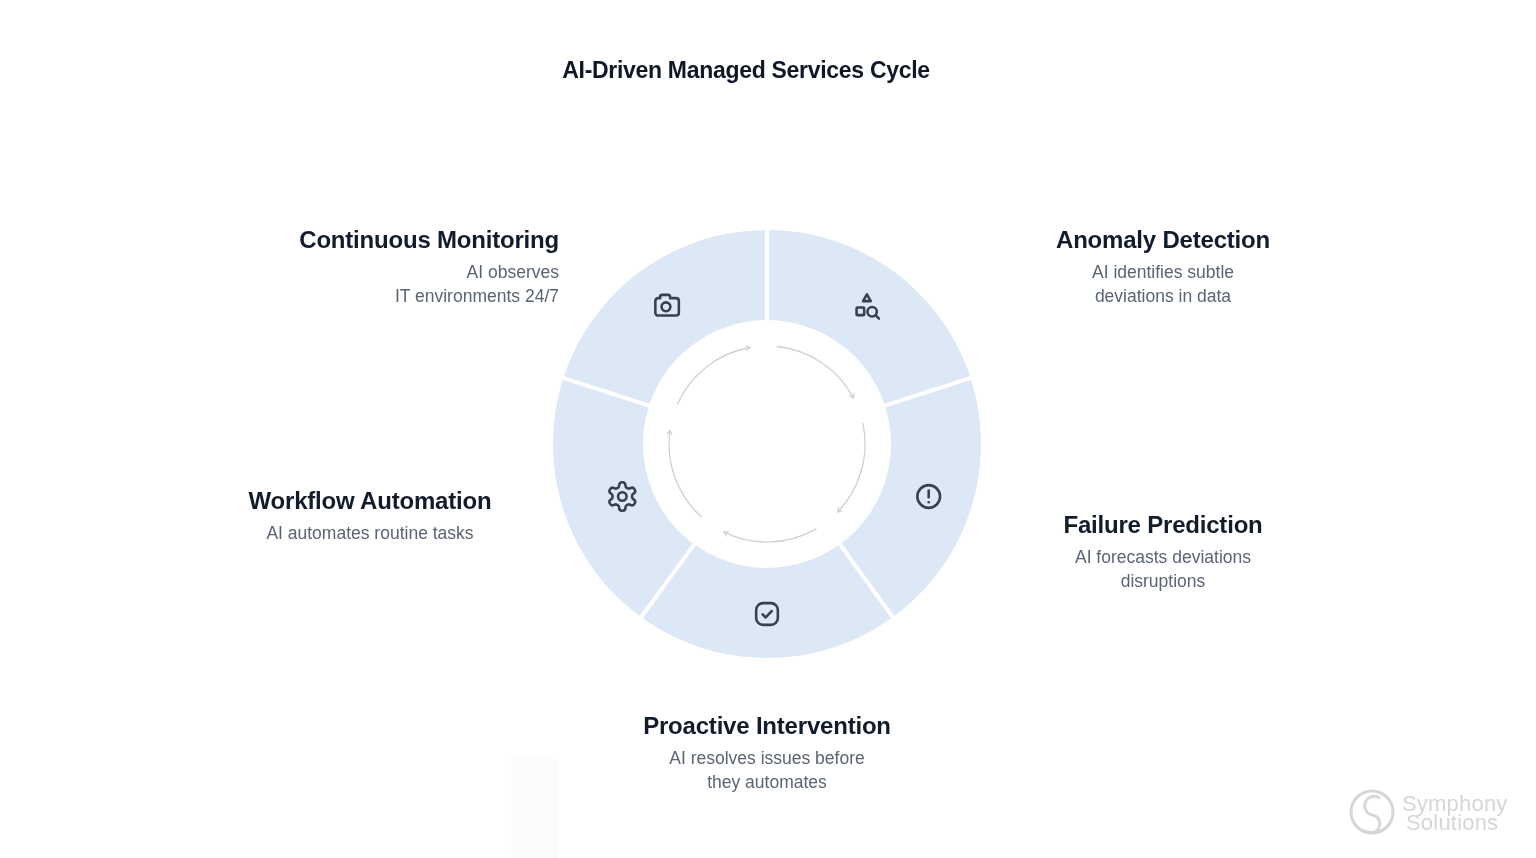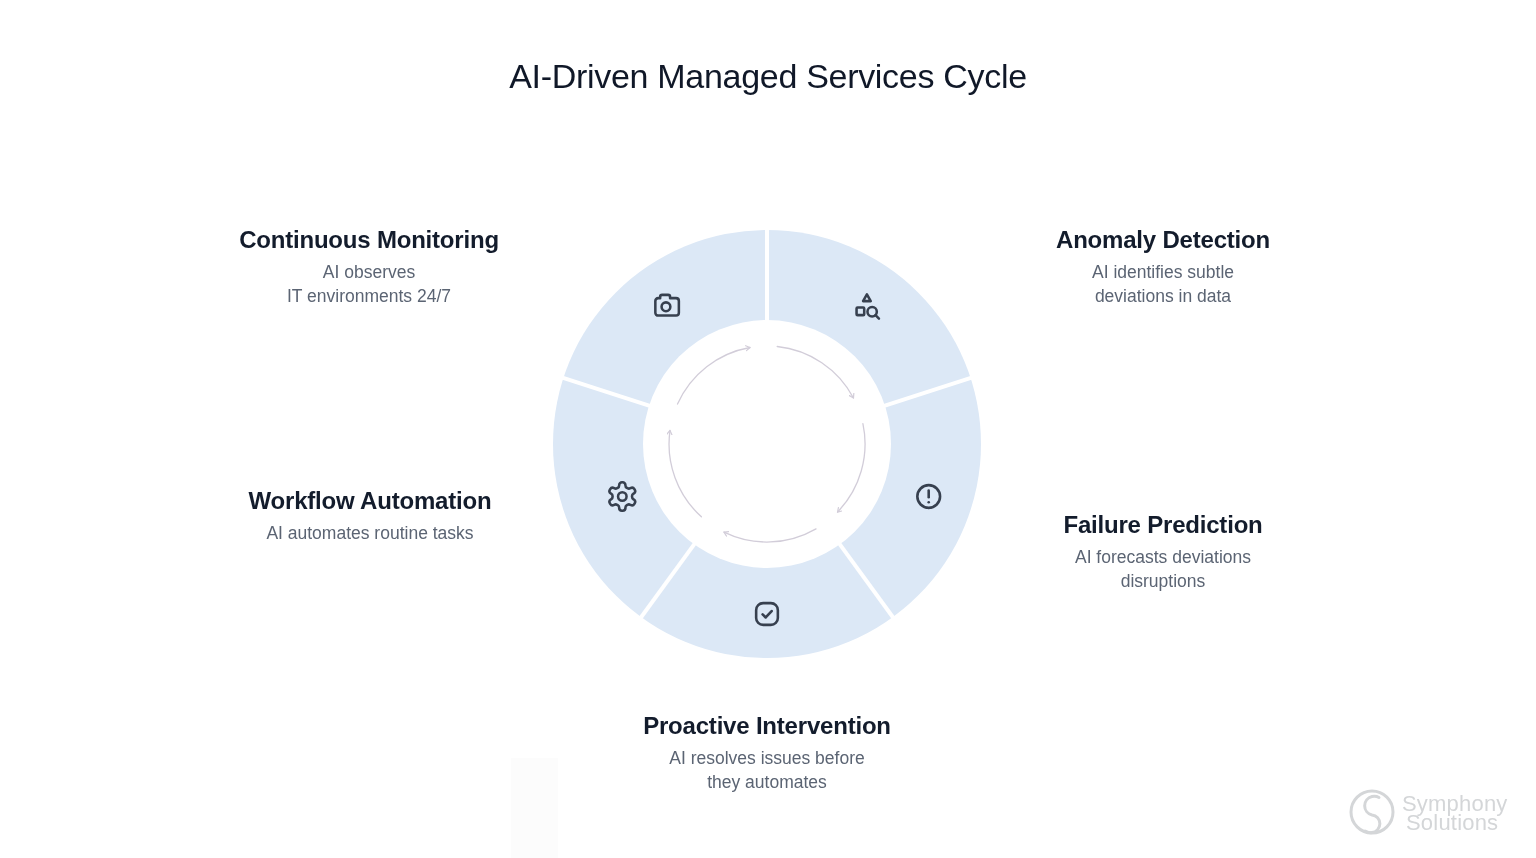"AI-Driven Managed Services Cycle" .page-title { font-size: 34px -> 23px; font-weight: 400 -> 700; left: 768px -> 746px }
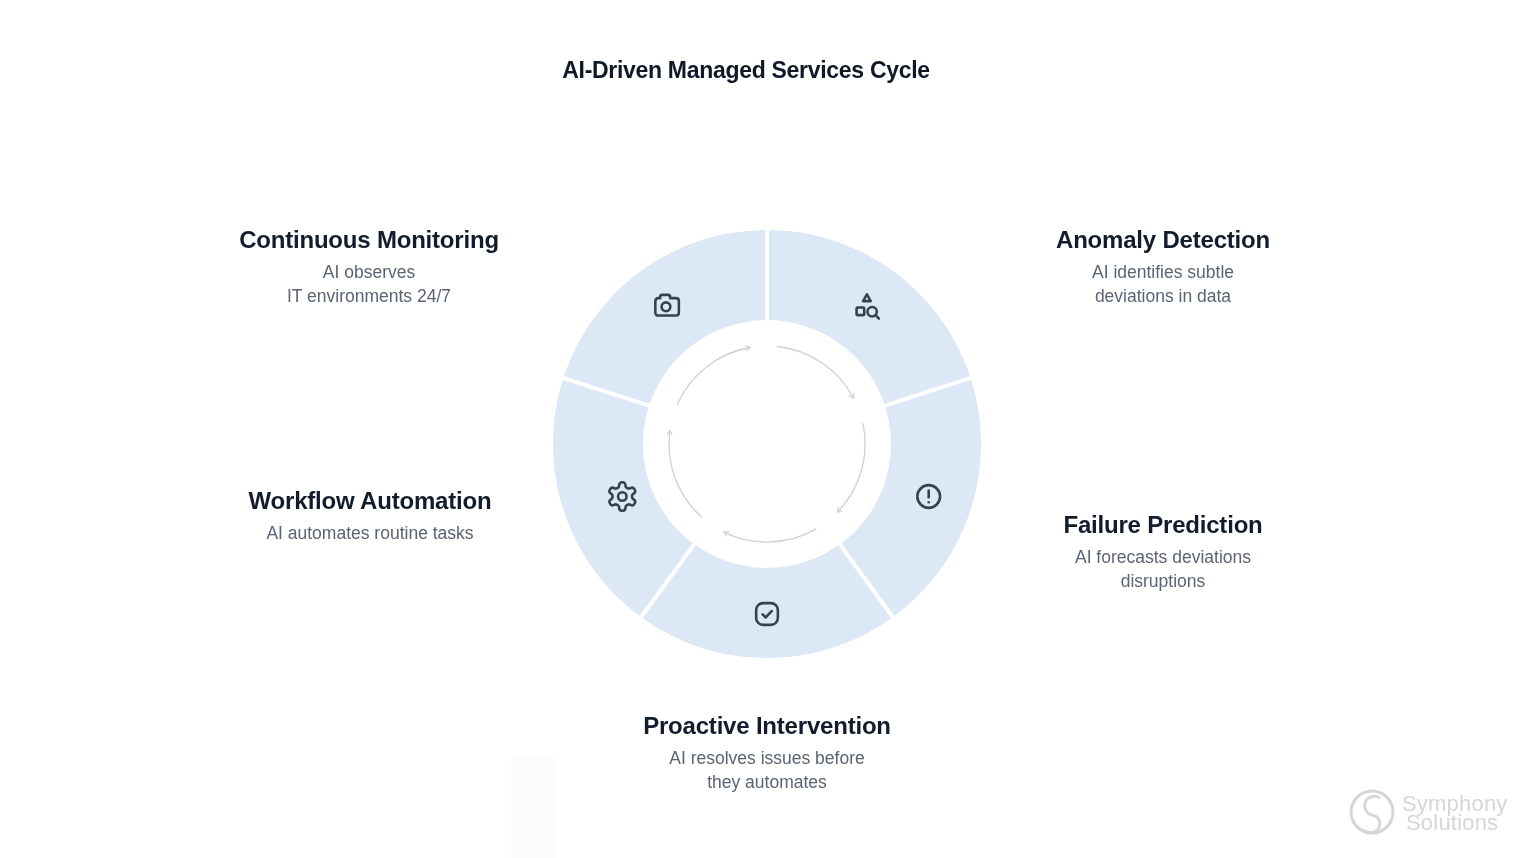"Continuous Monitoring" div.label { text-align: none -> right }
